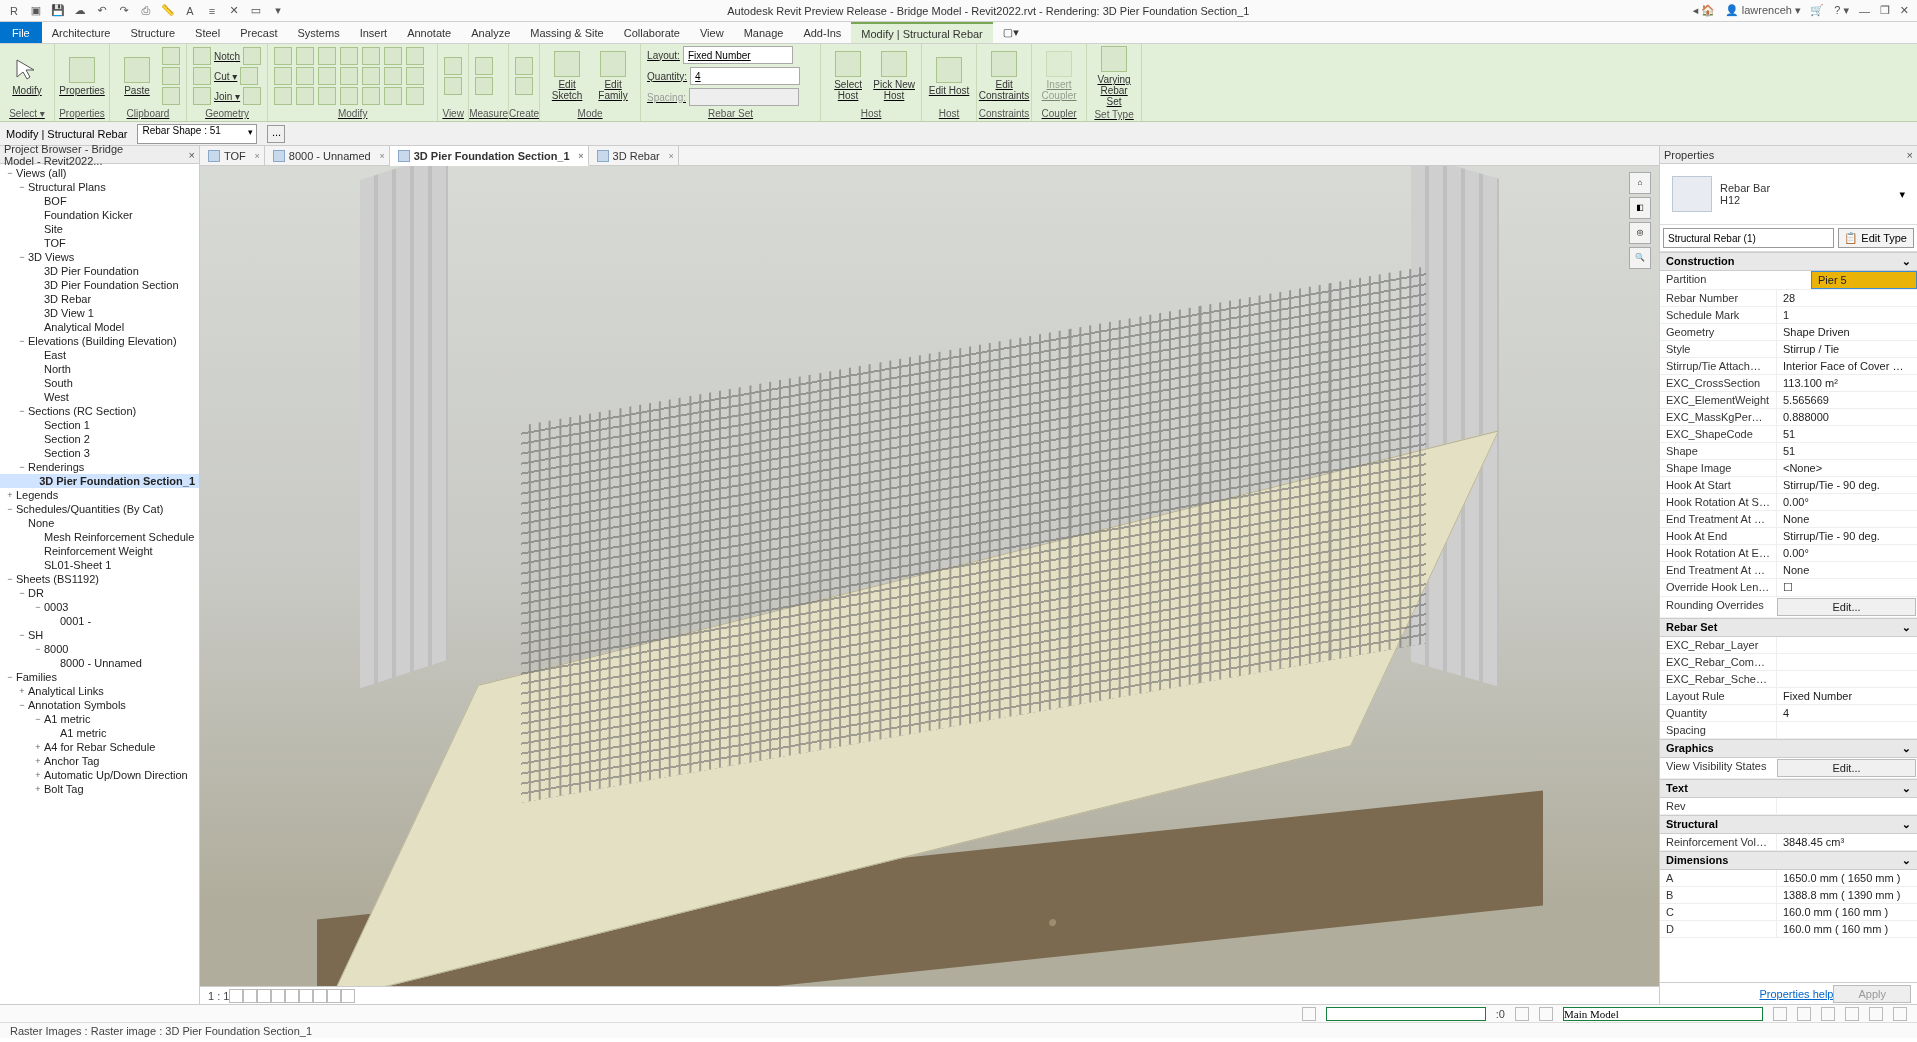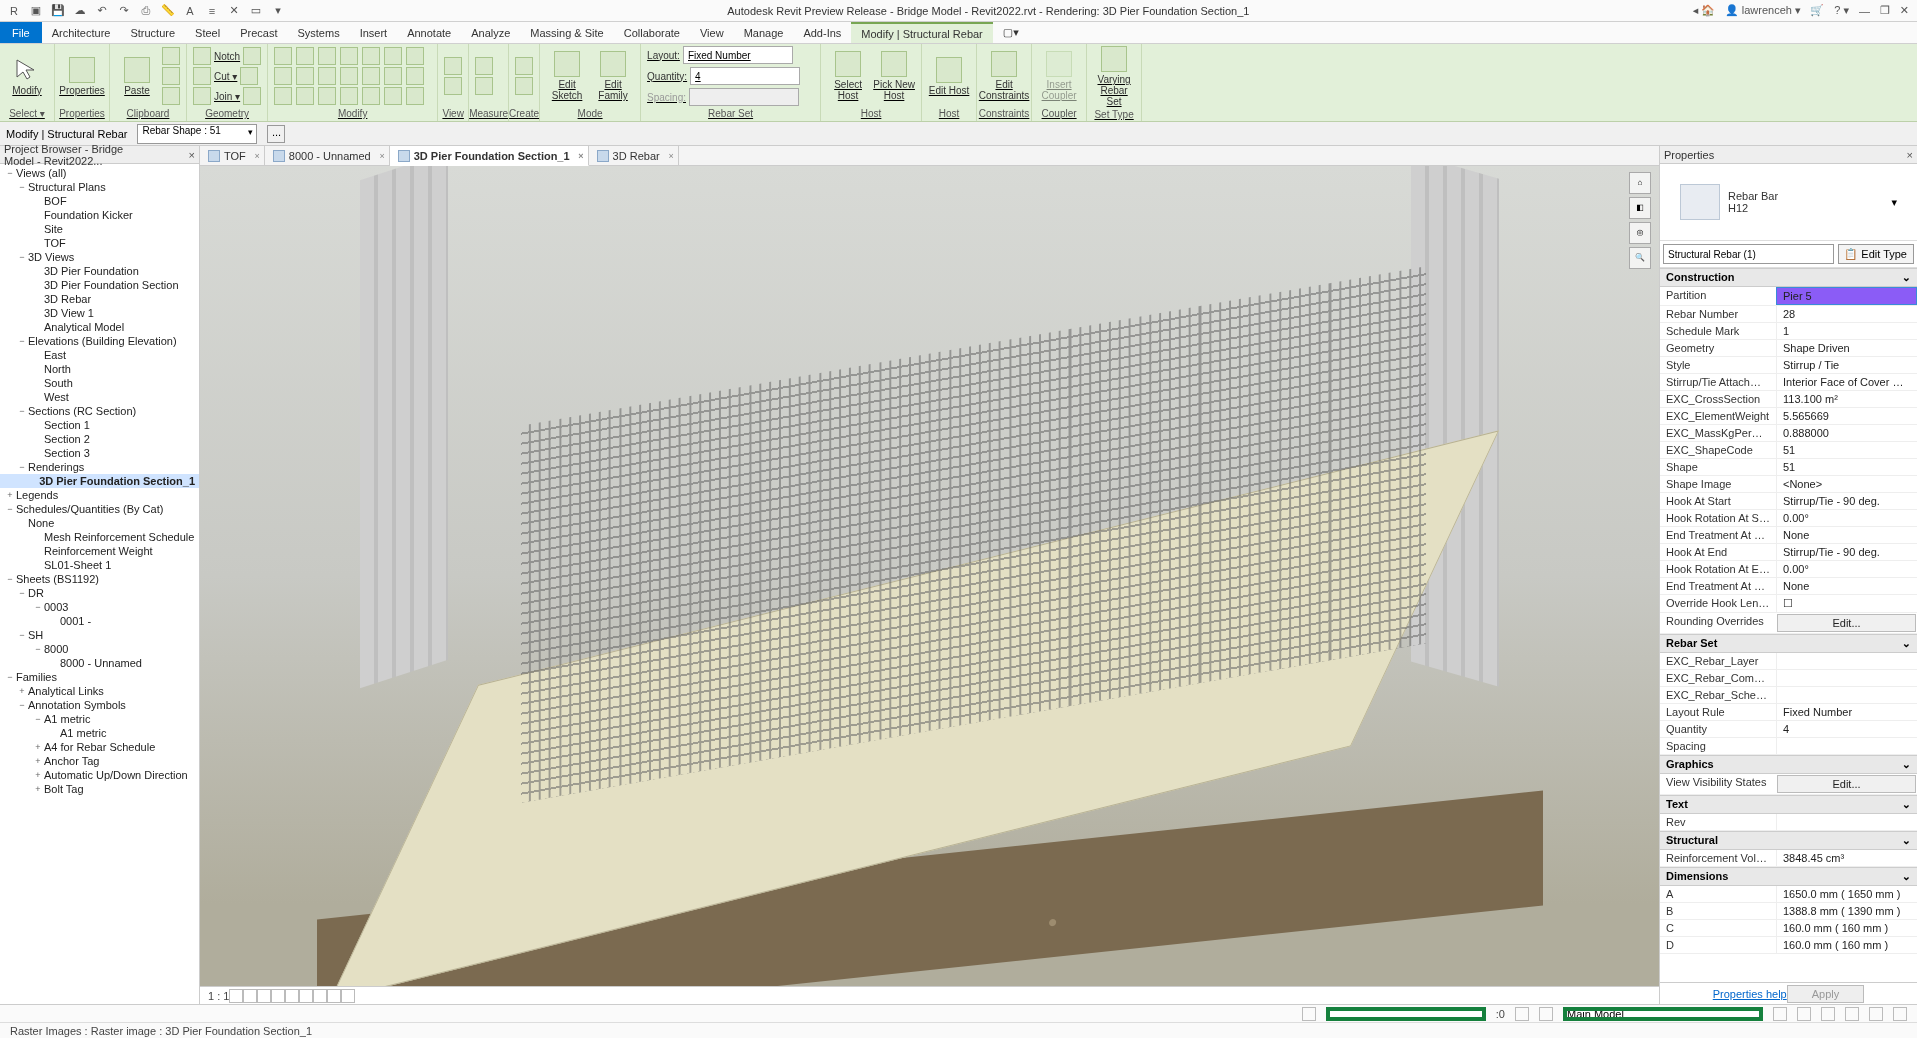"Rebar Bar" .props-head { padding: 20px -> 12px }
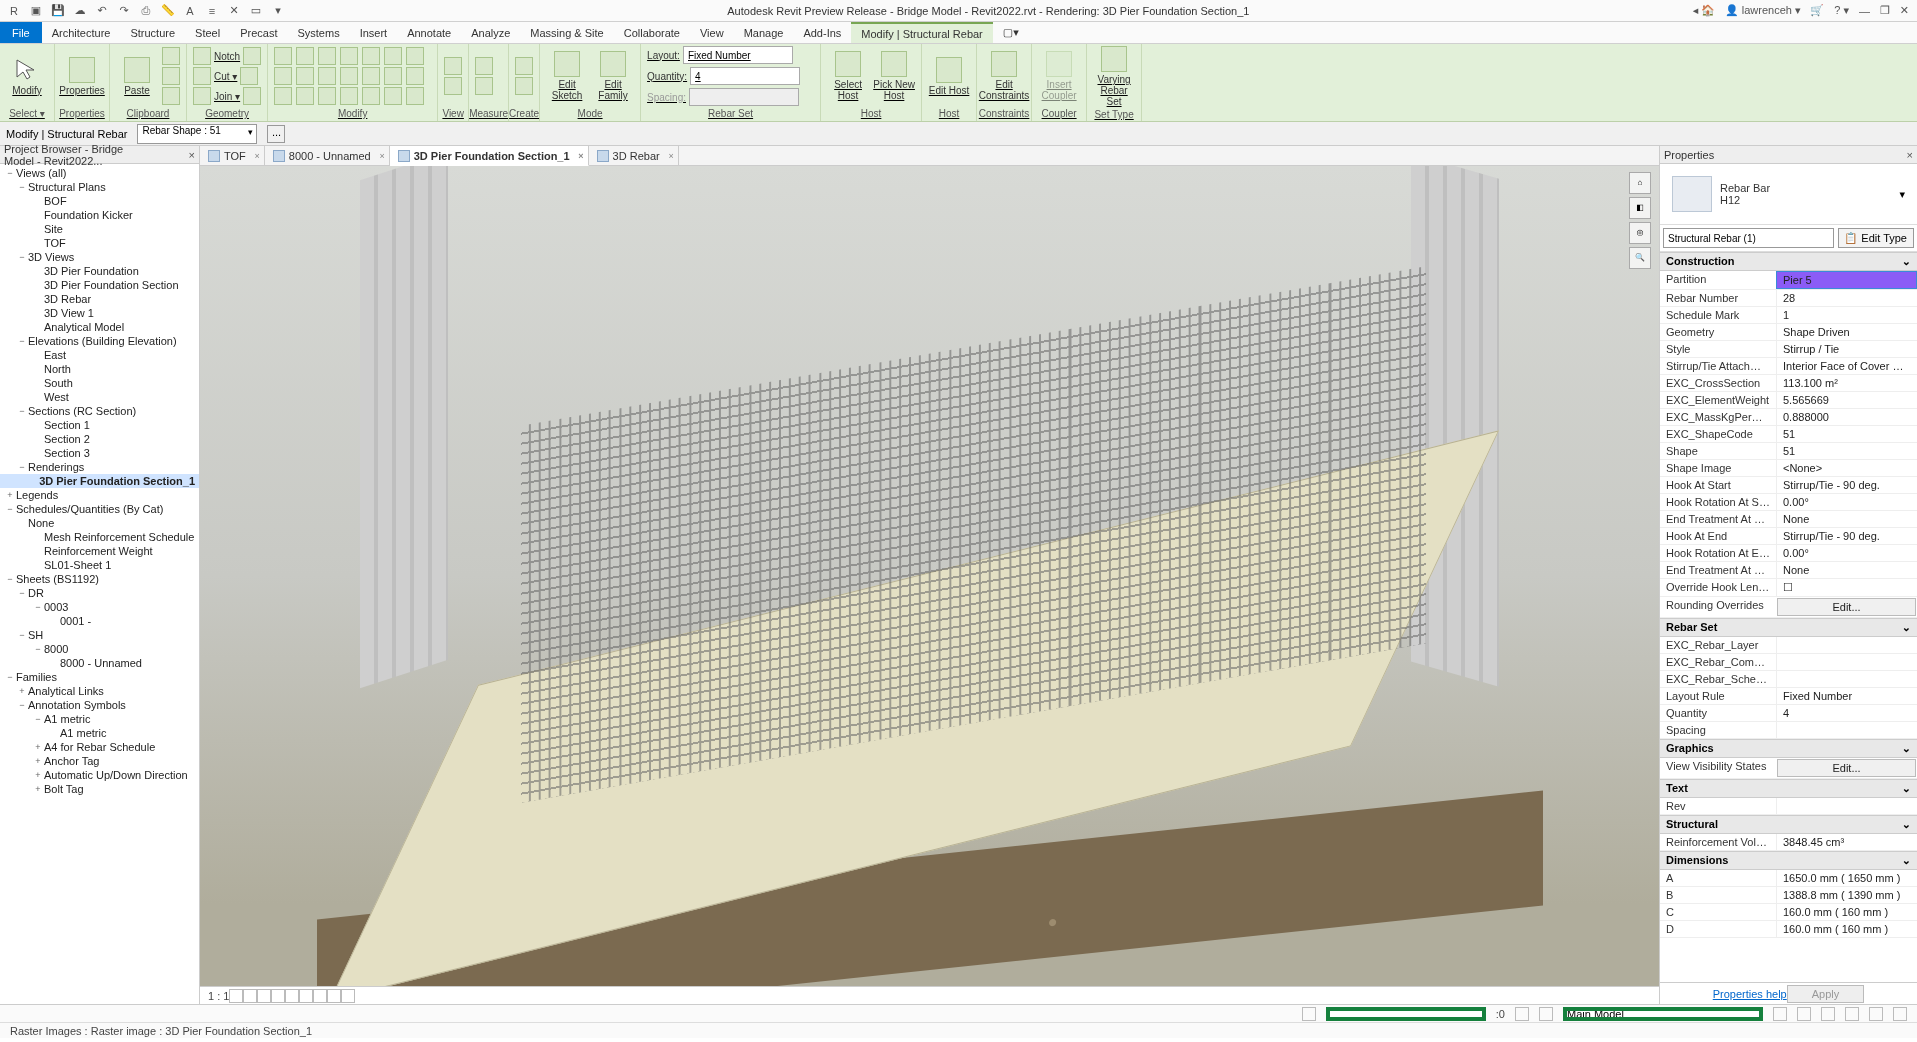"Pier 5" .pg-row.editing .v { background: #8b5cf6 -> #eab308; margin-left: none -> 35px }
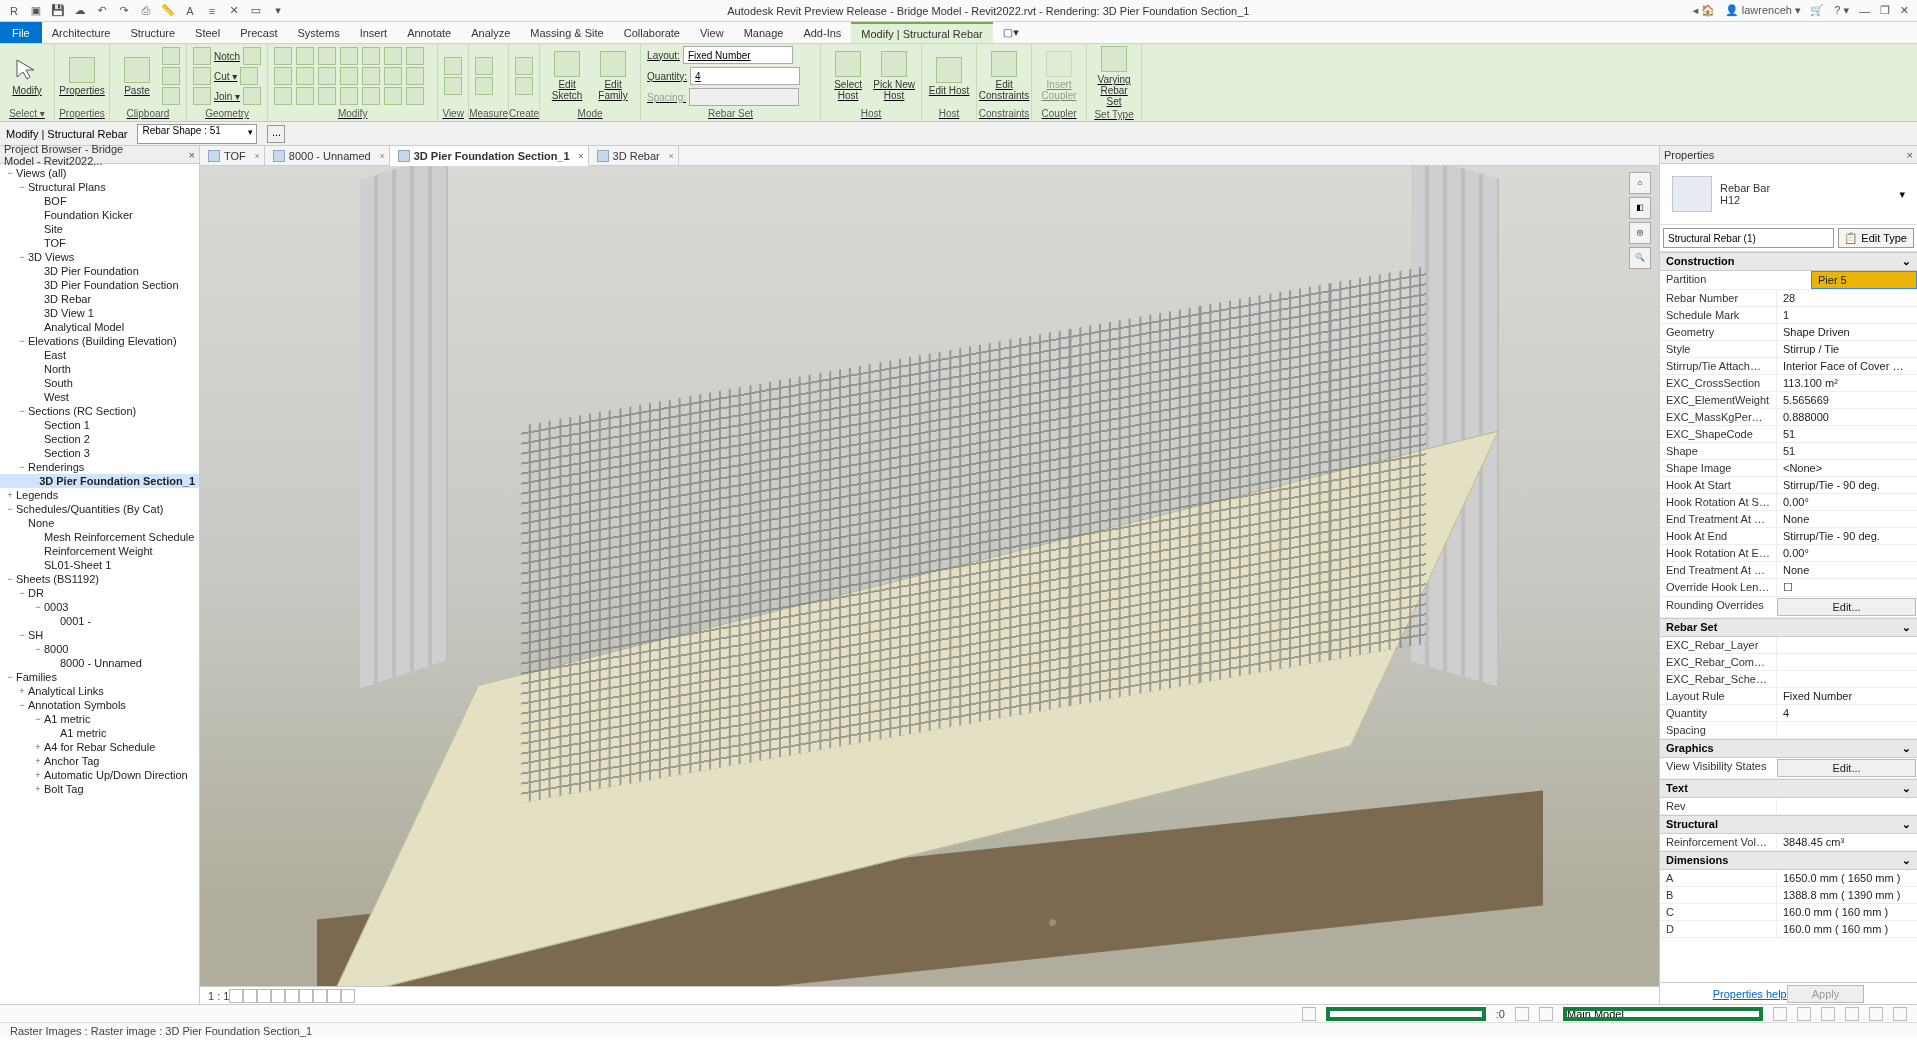"Properties help" .props-foot { justify-content: center -> flex-end }
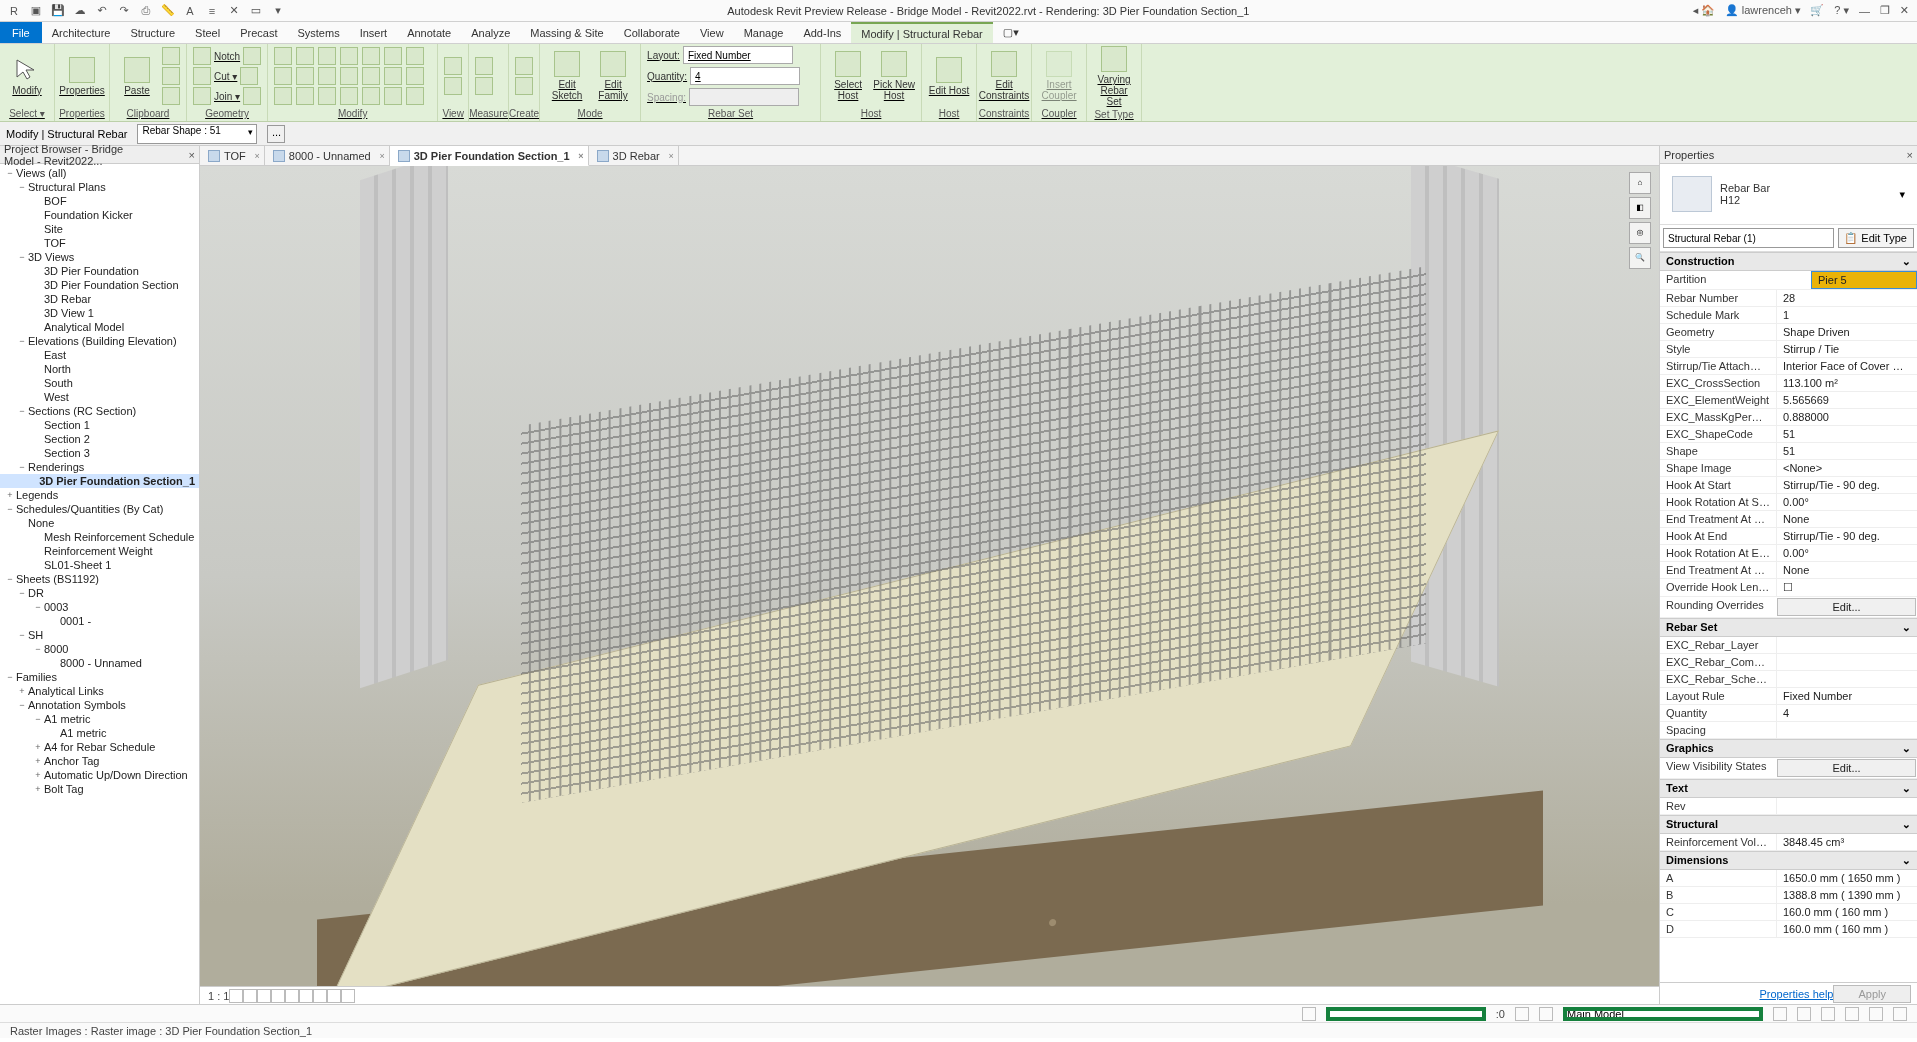"Main Model" .status-bar-1 .sb-field { border: 4px solid #15803d -> 1px solid #15803d; font-family: none -> Liberation Serif, serif }
